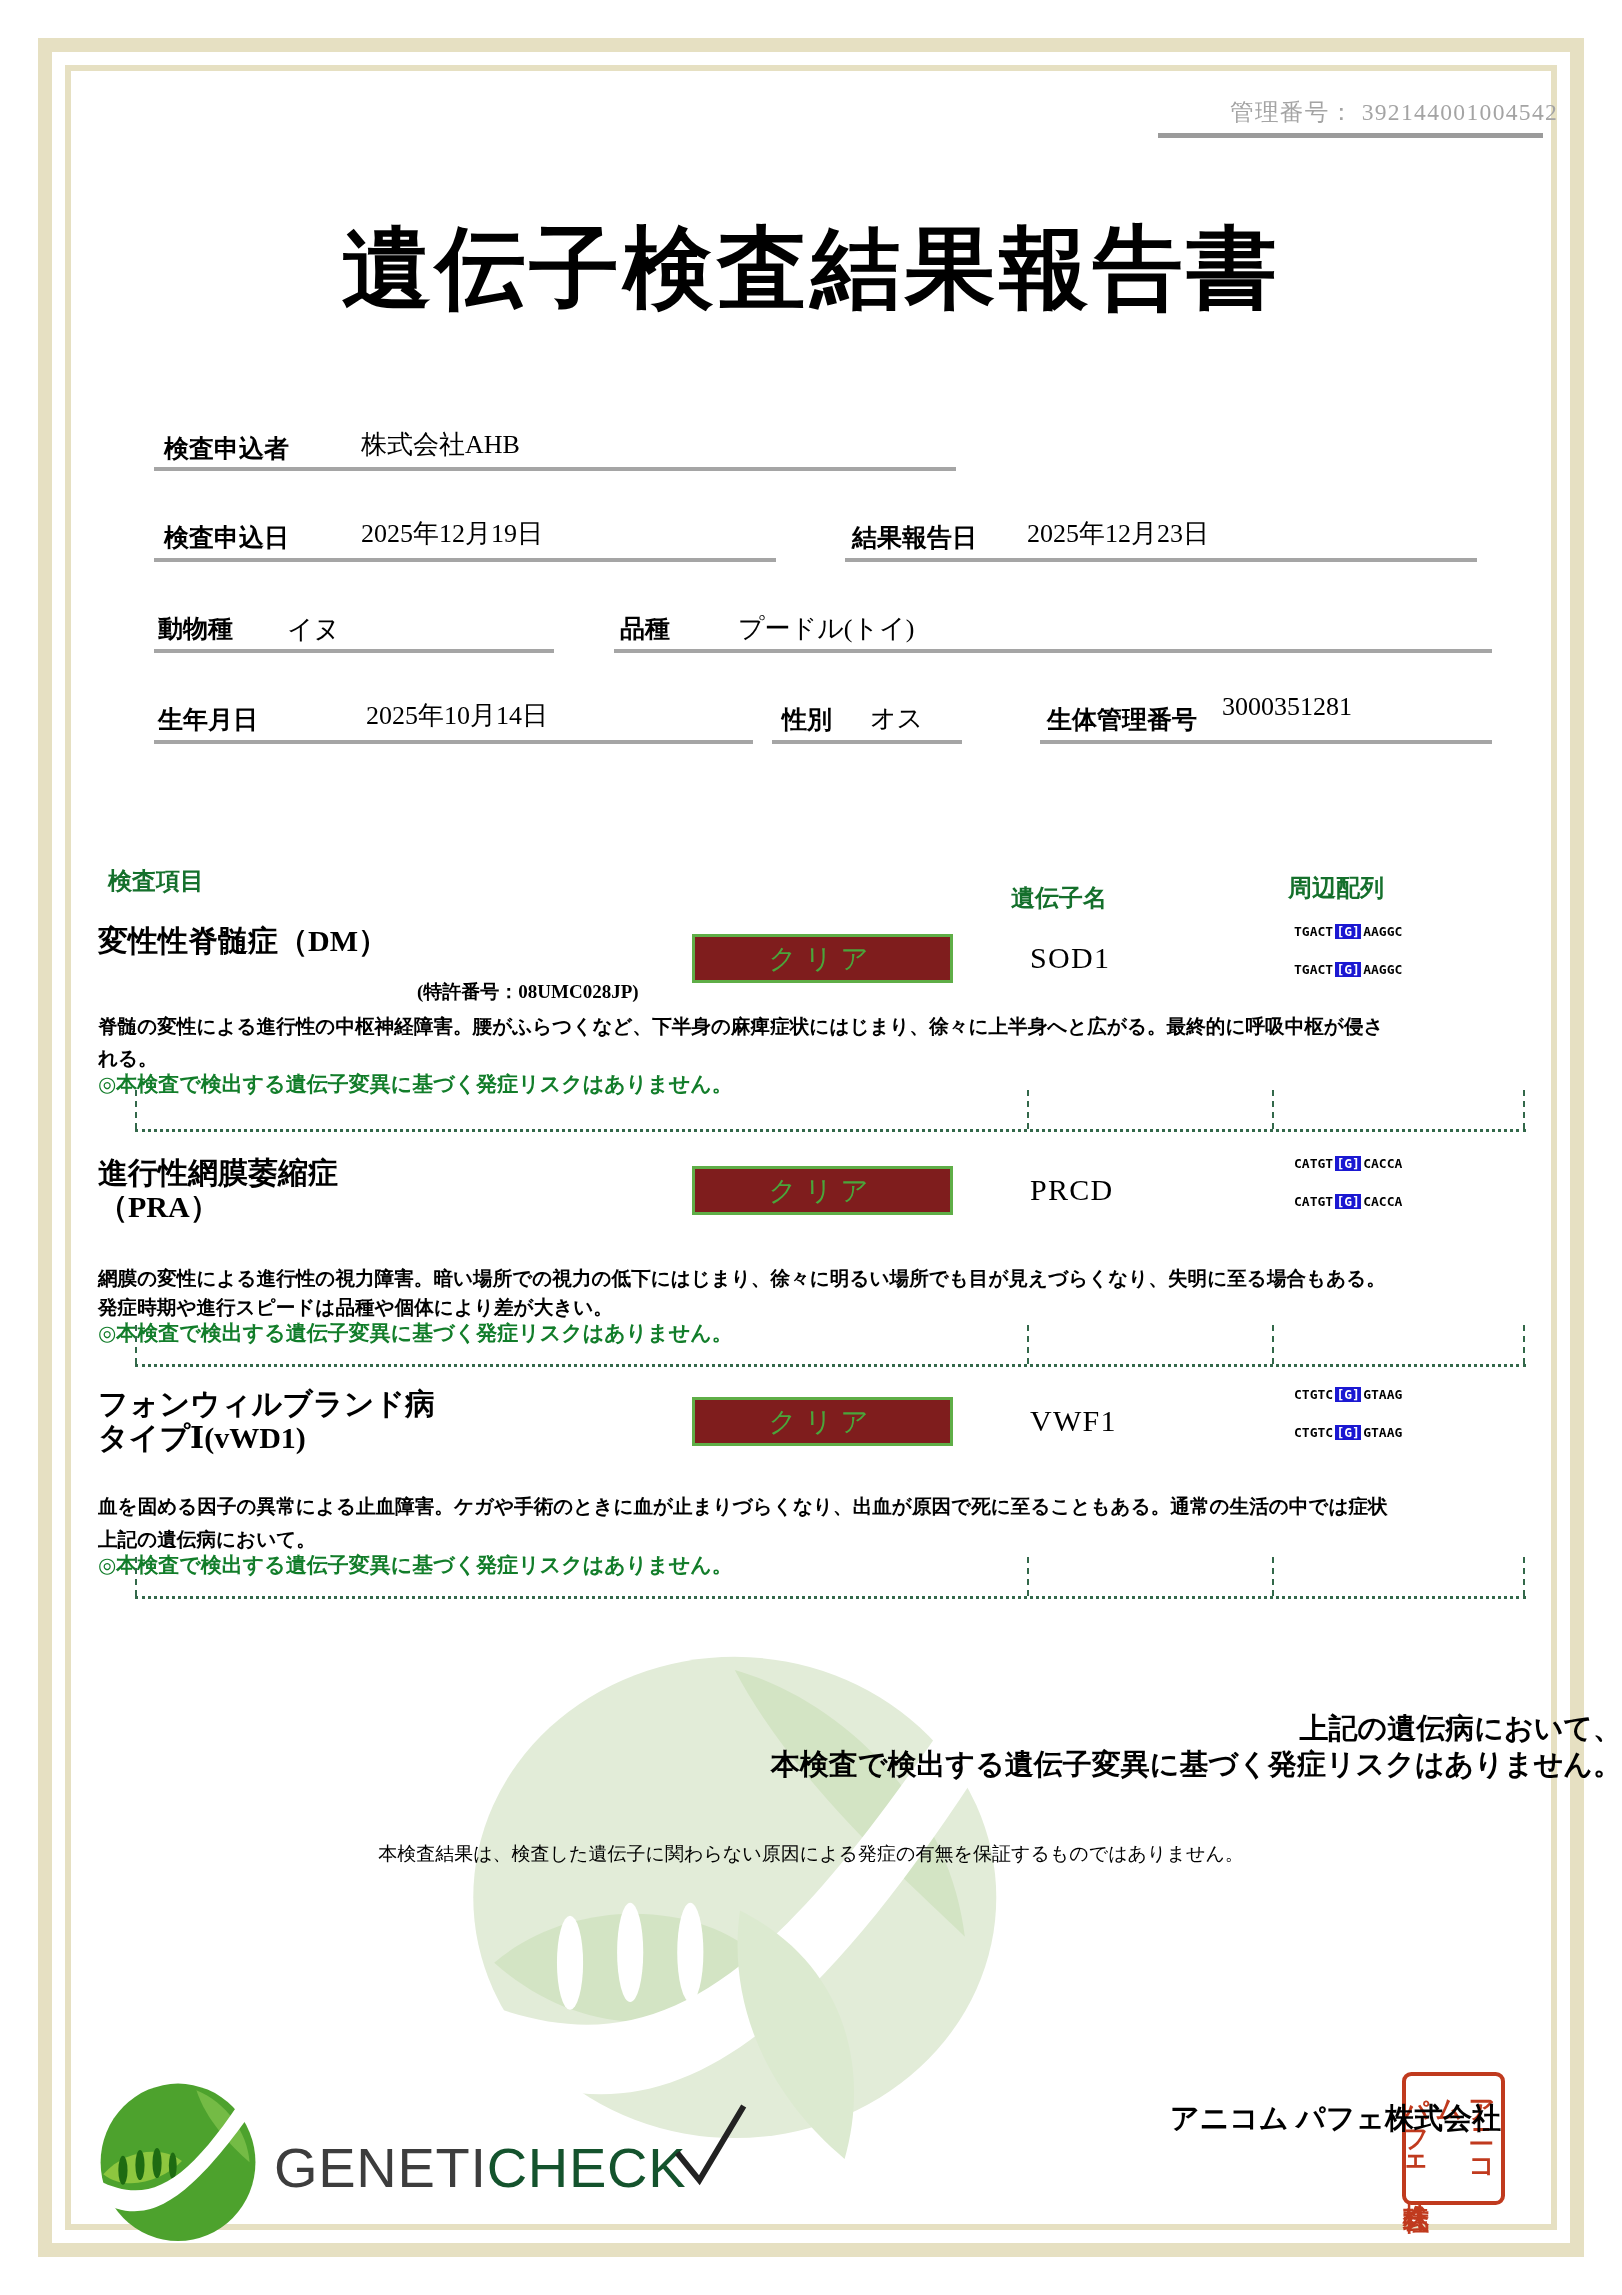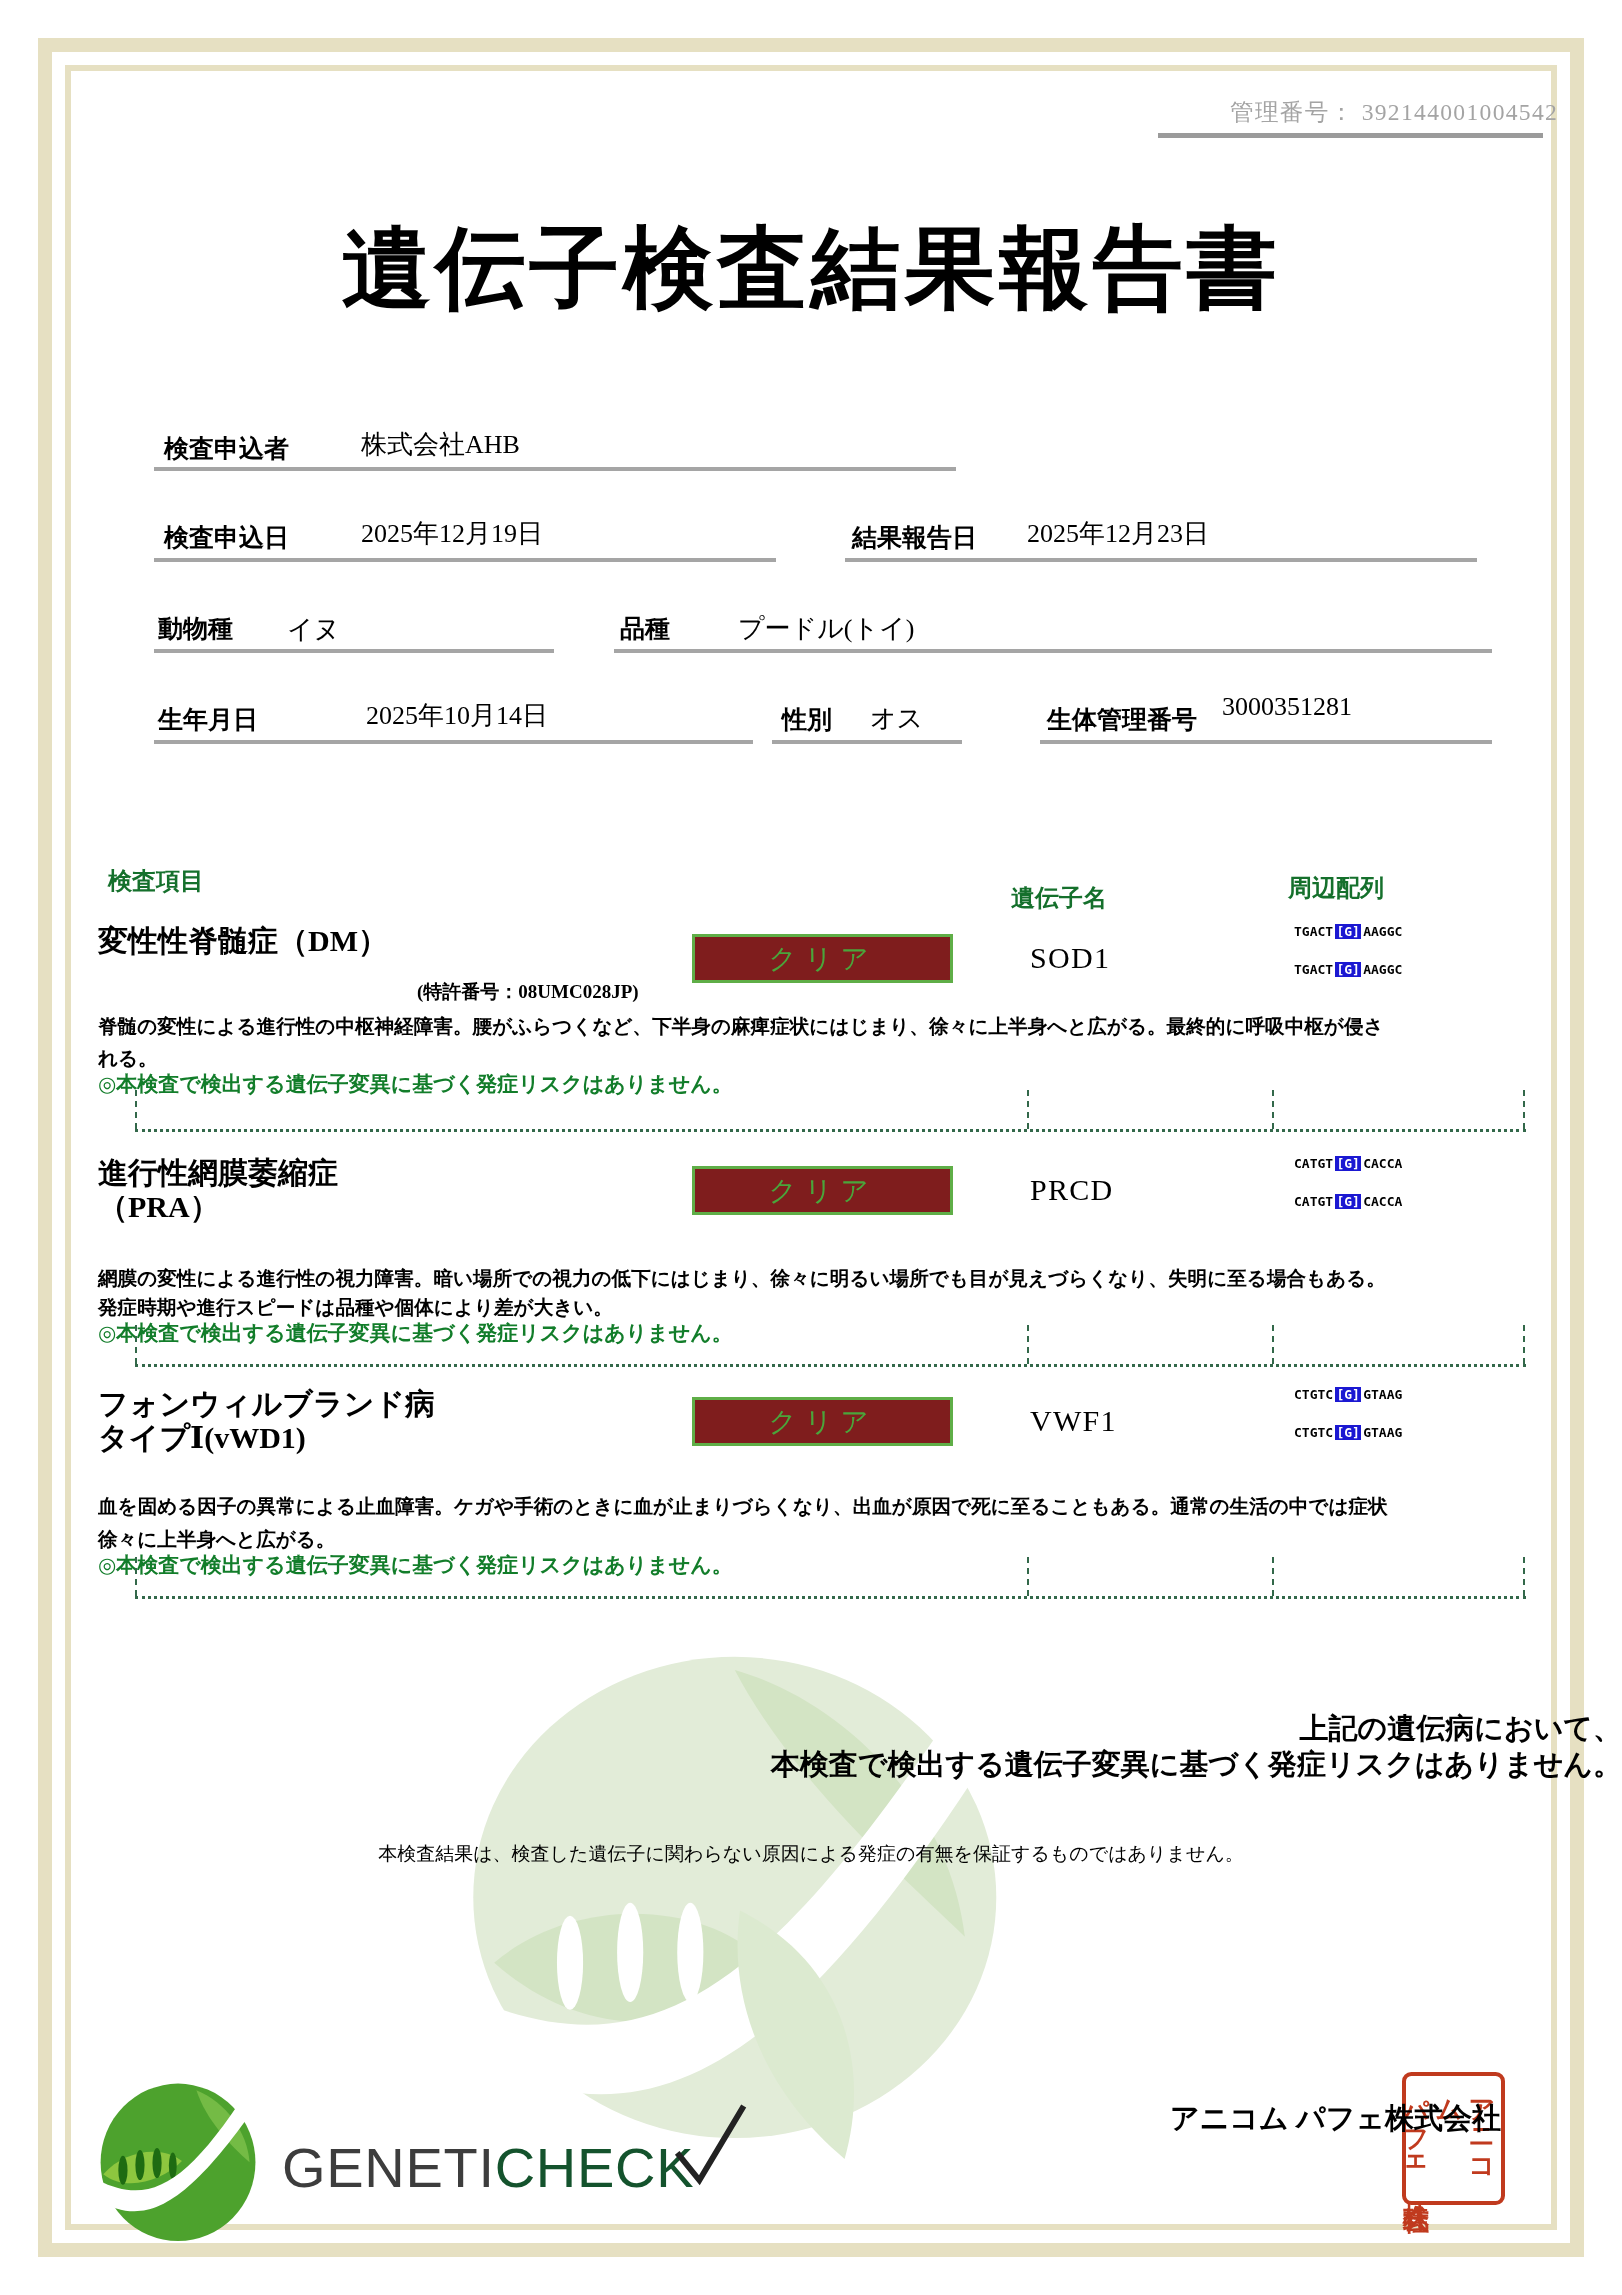"徐々に上半身へと広がる。" div.desc { text: 徐々に上半身へと広がる -> 上記の遺伝病において }
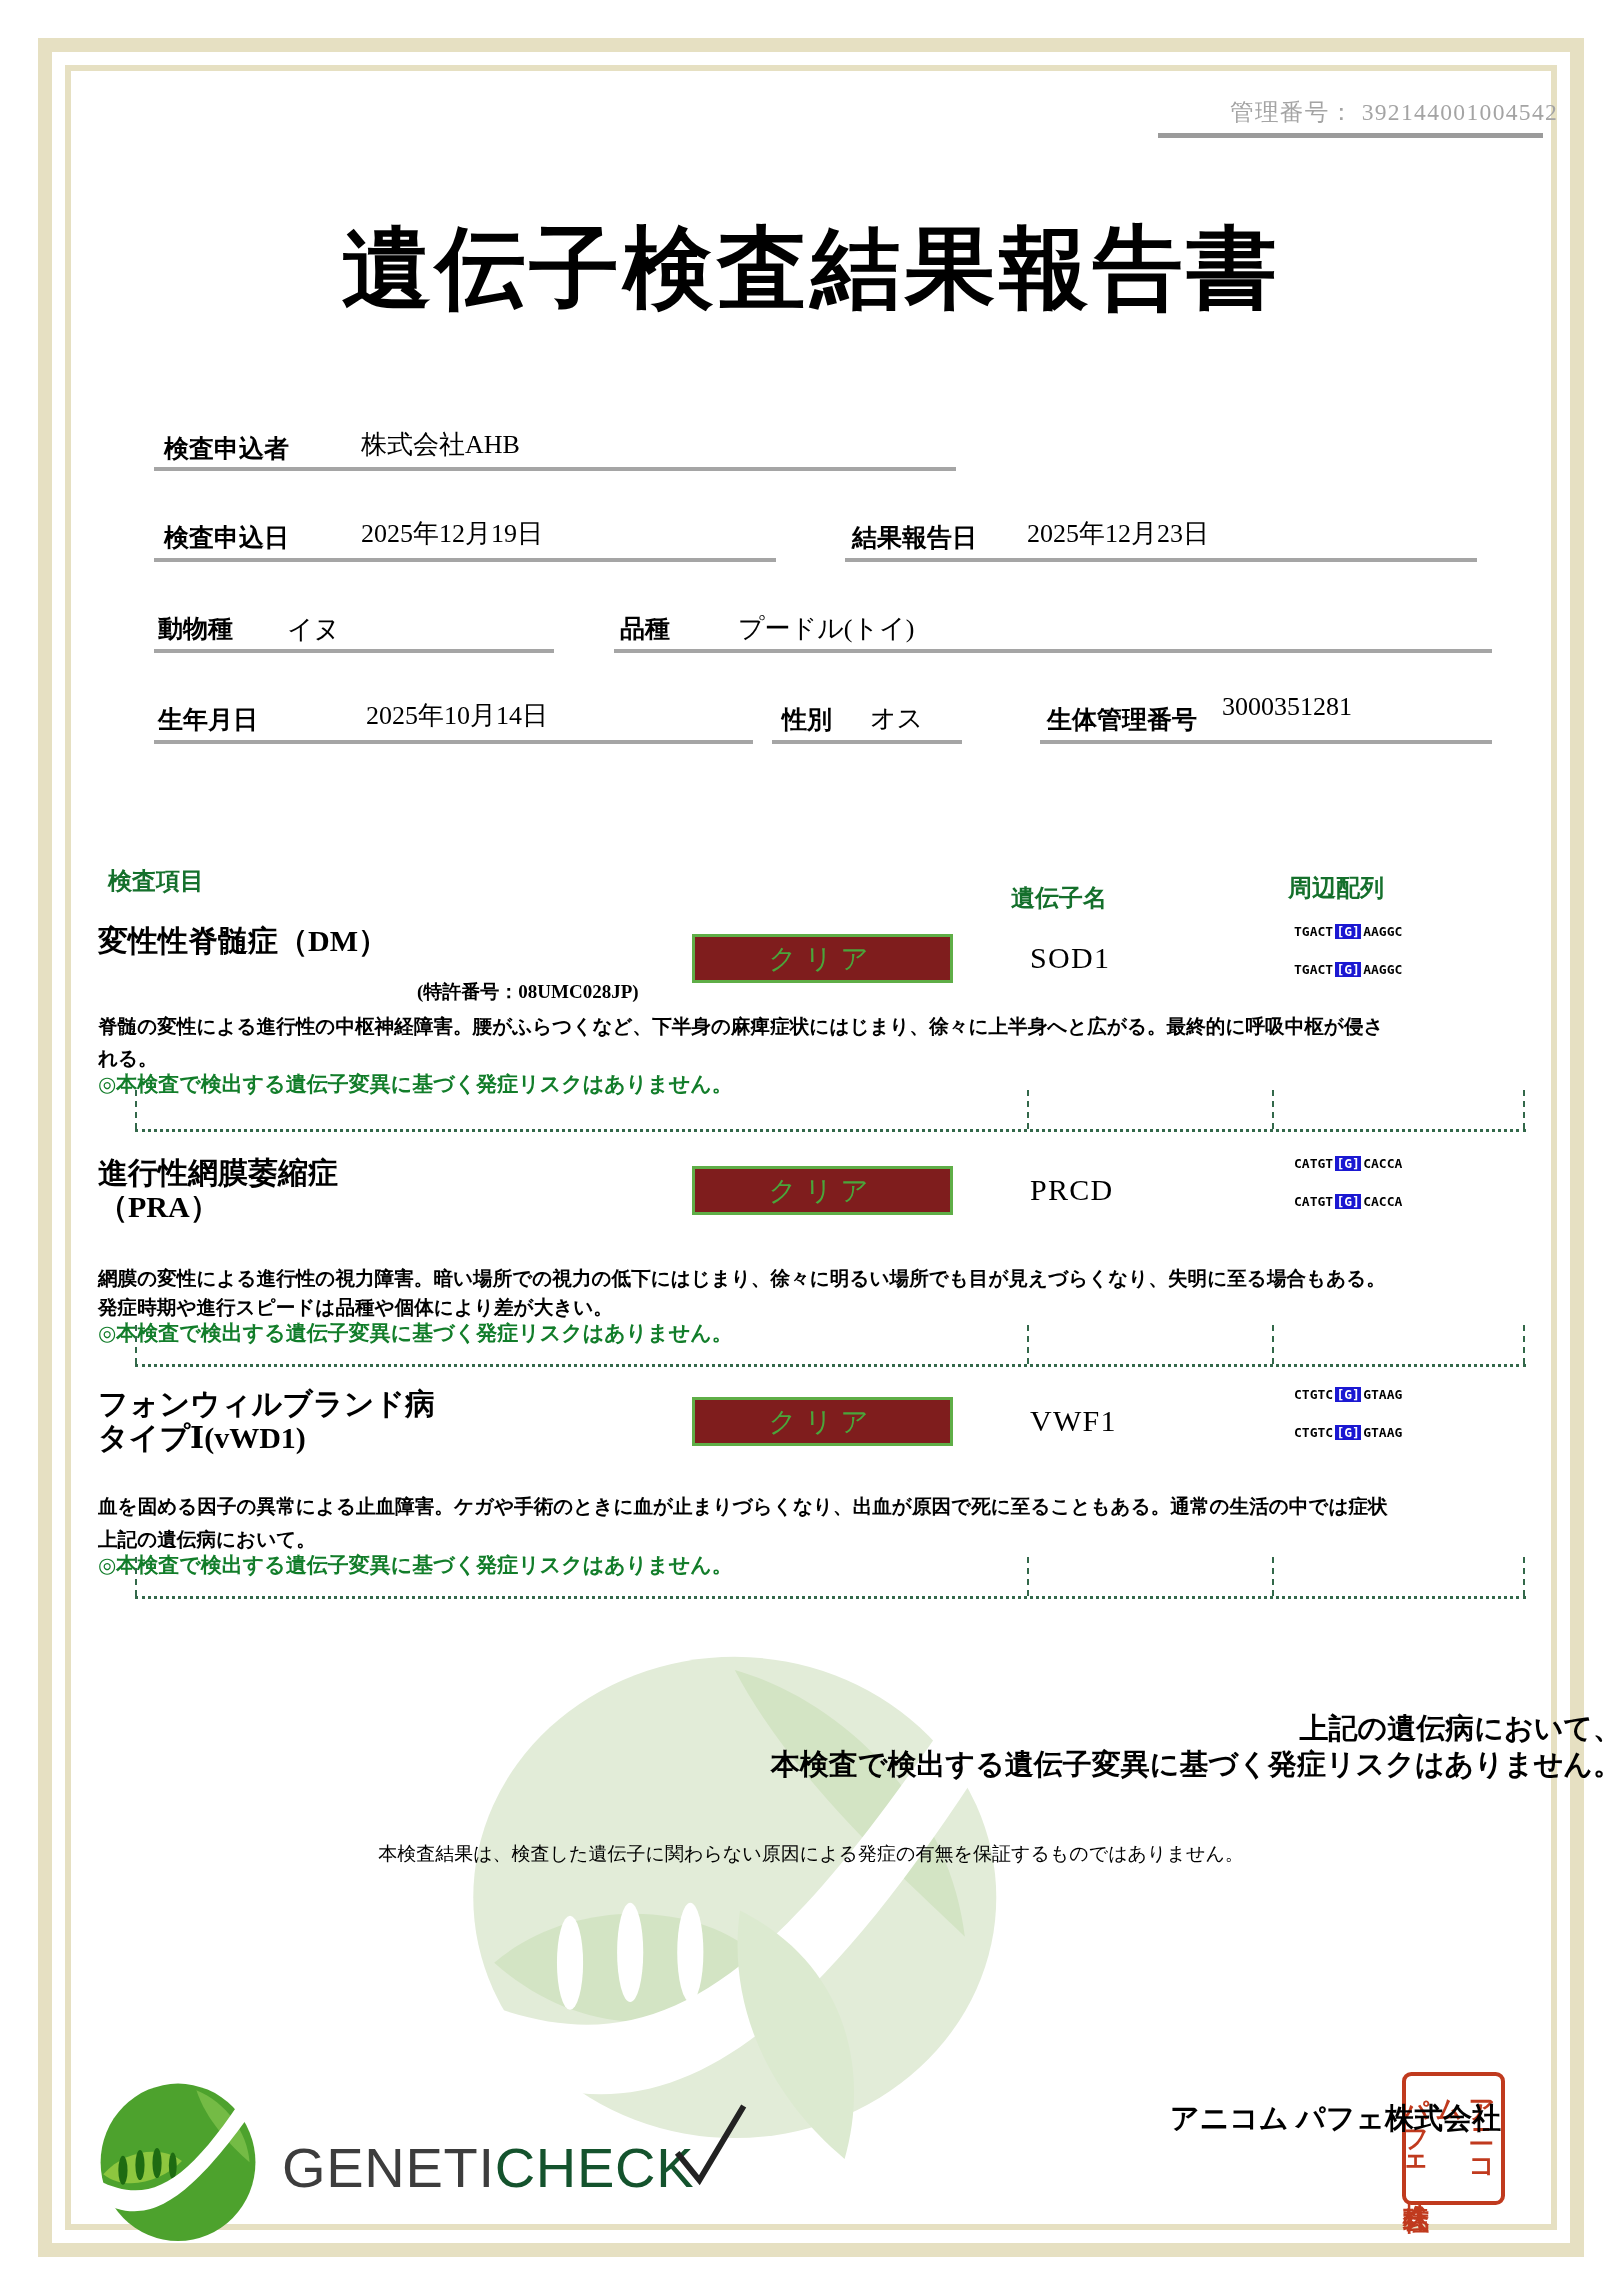"GENETI" .logo-text .lt1 { margin-left: 8px -> none }
